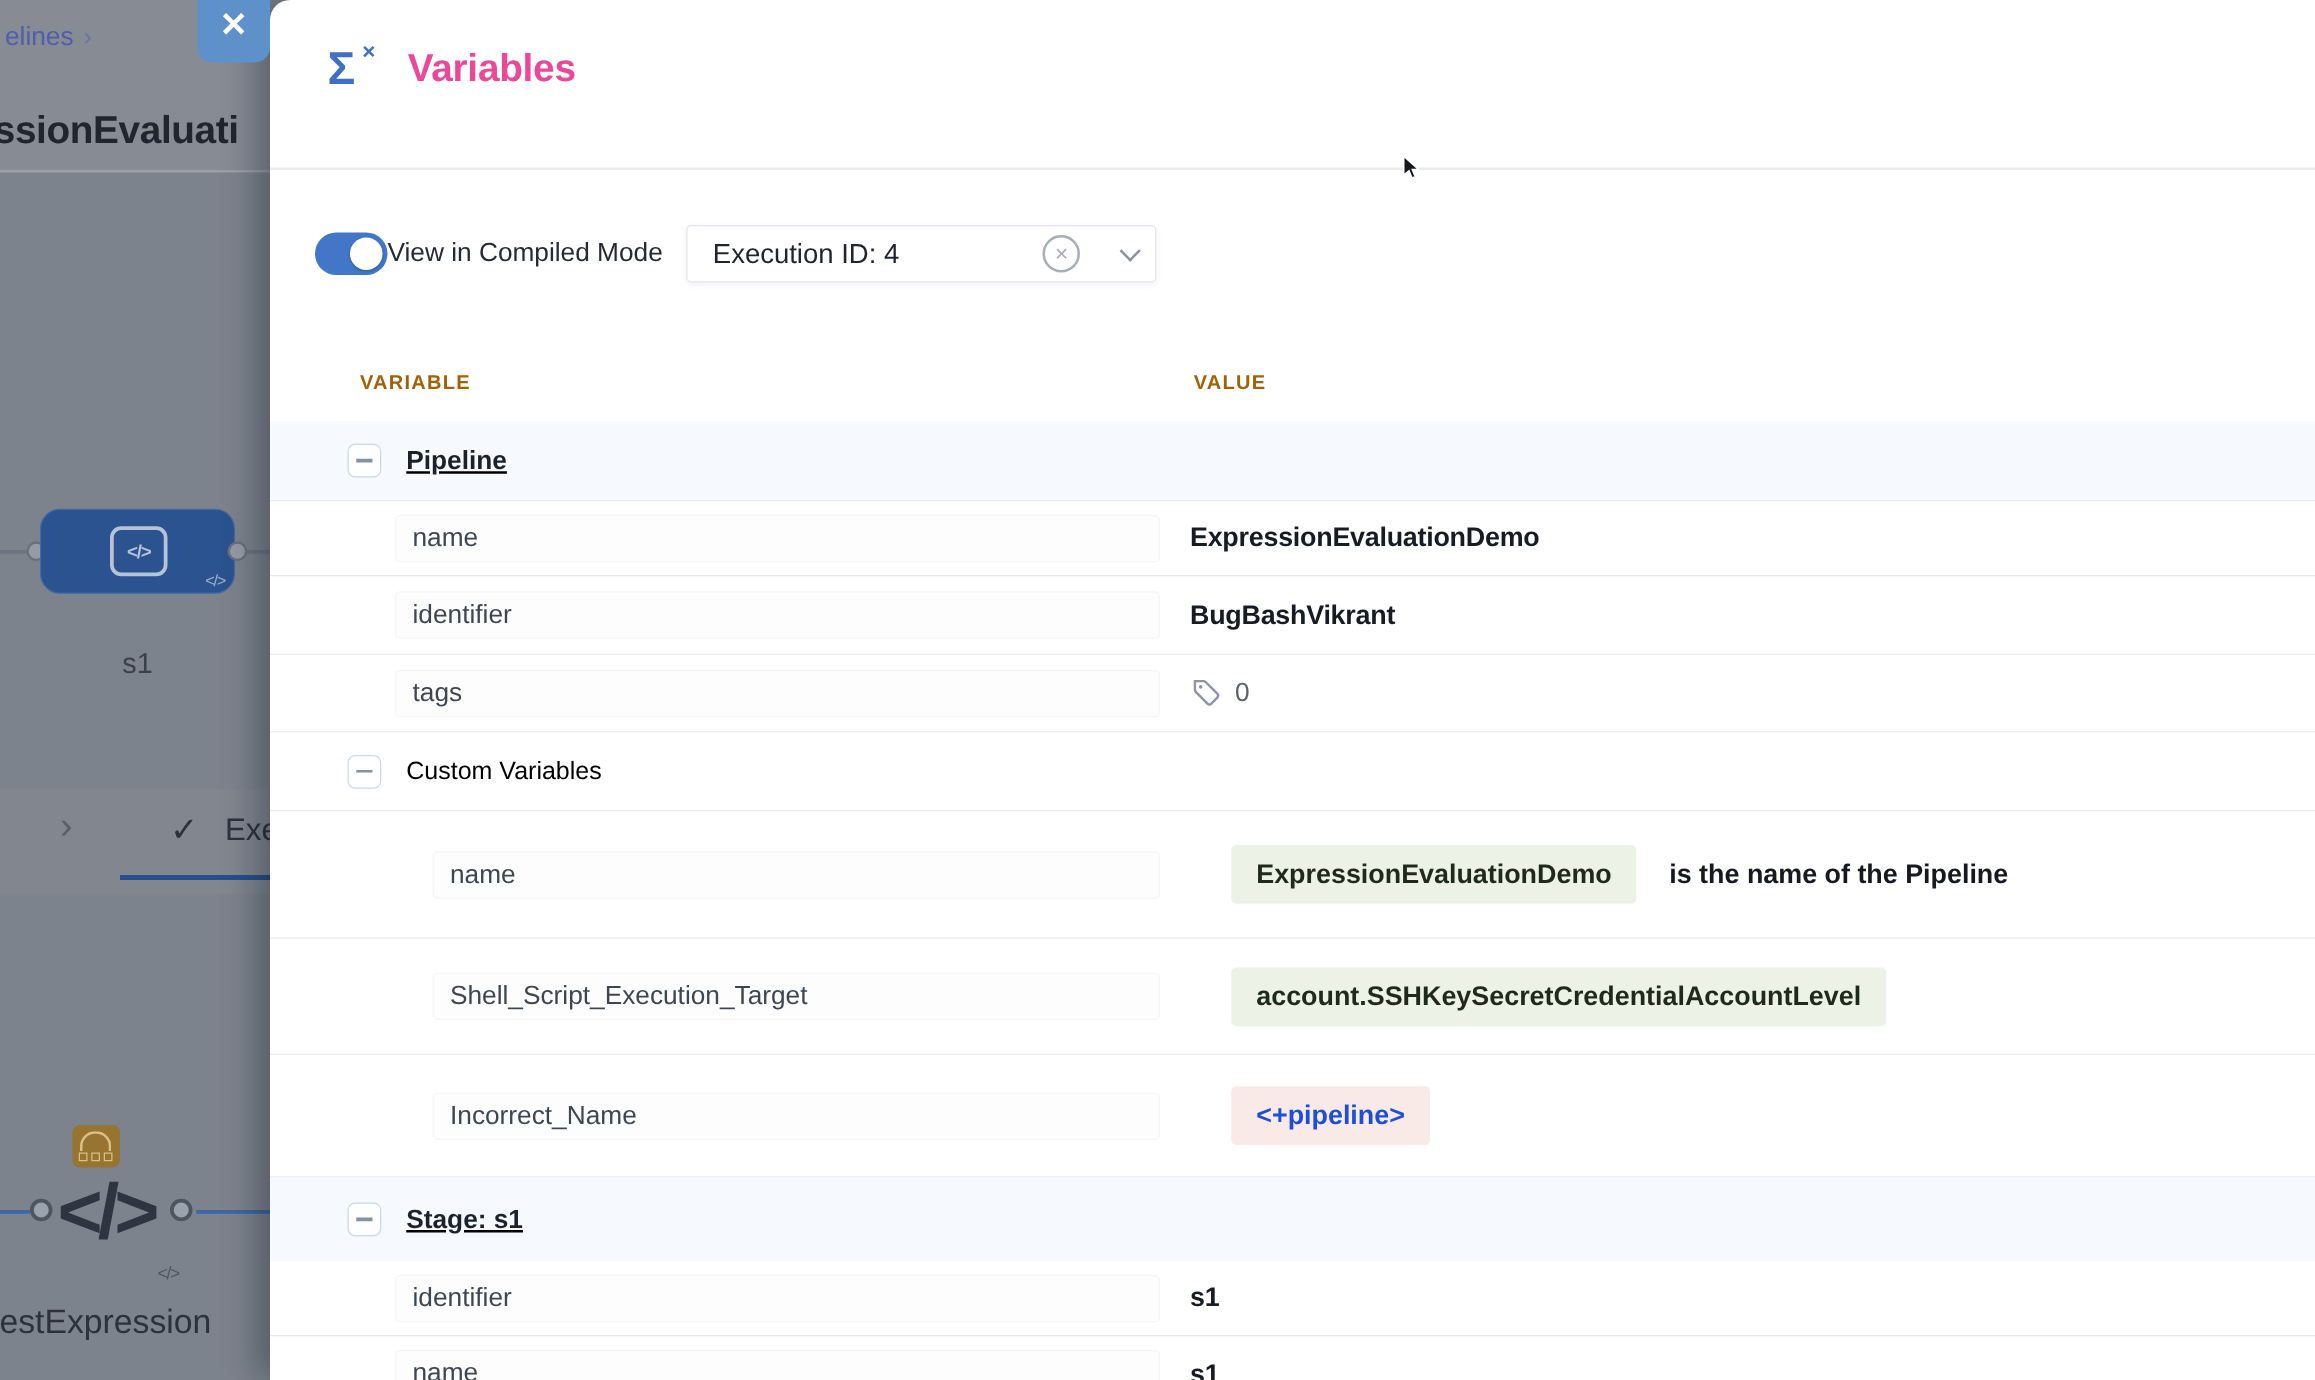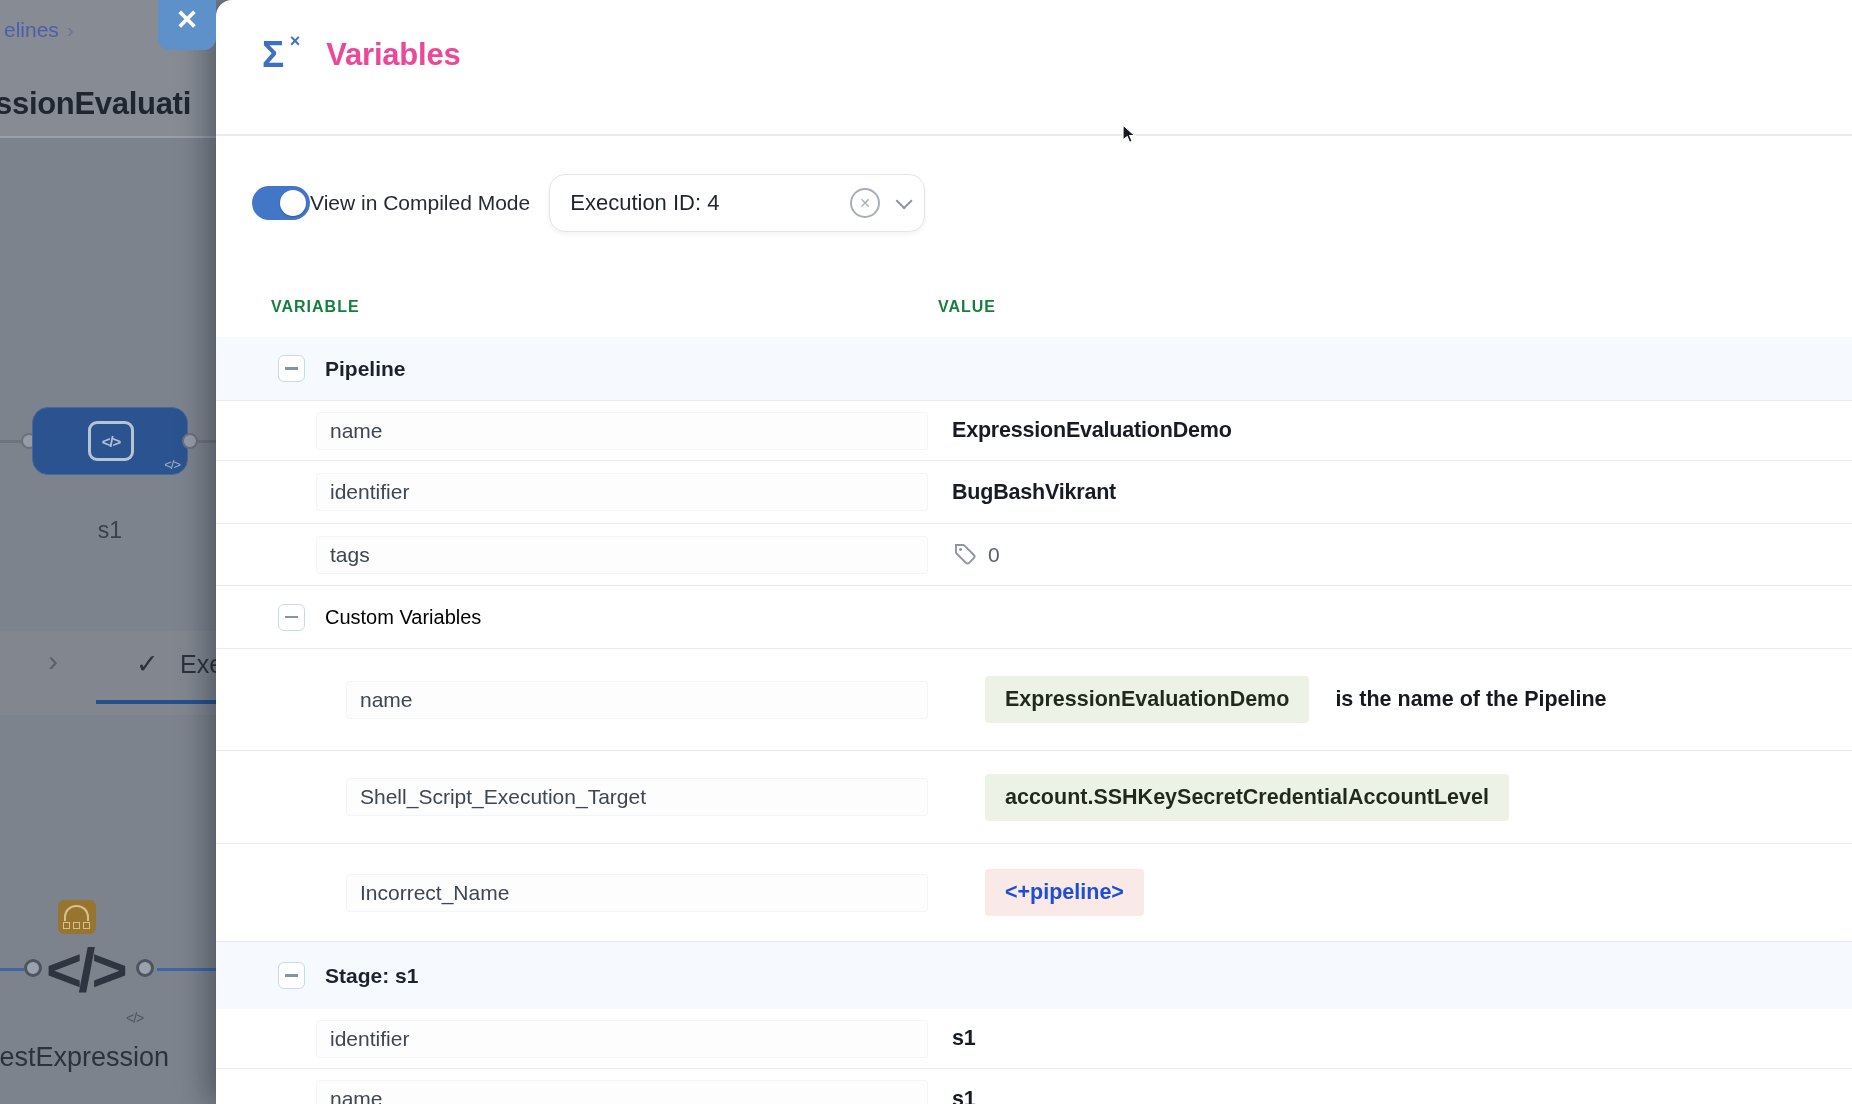"Execution ID: 4" .select { border-radius: 16px -> 4px; gap: none -> 16px; height: 58px -> 46px }
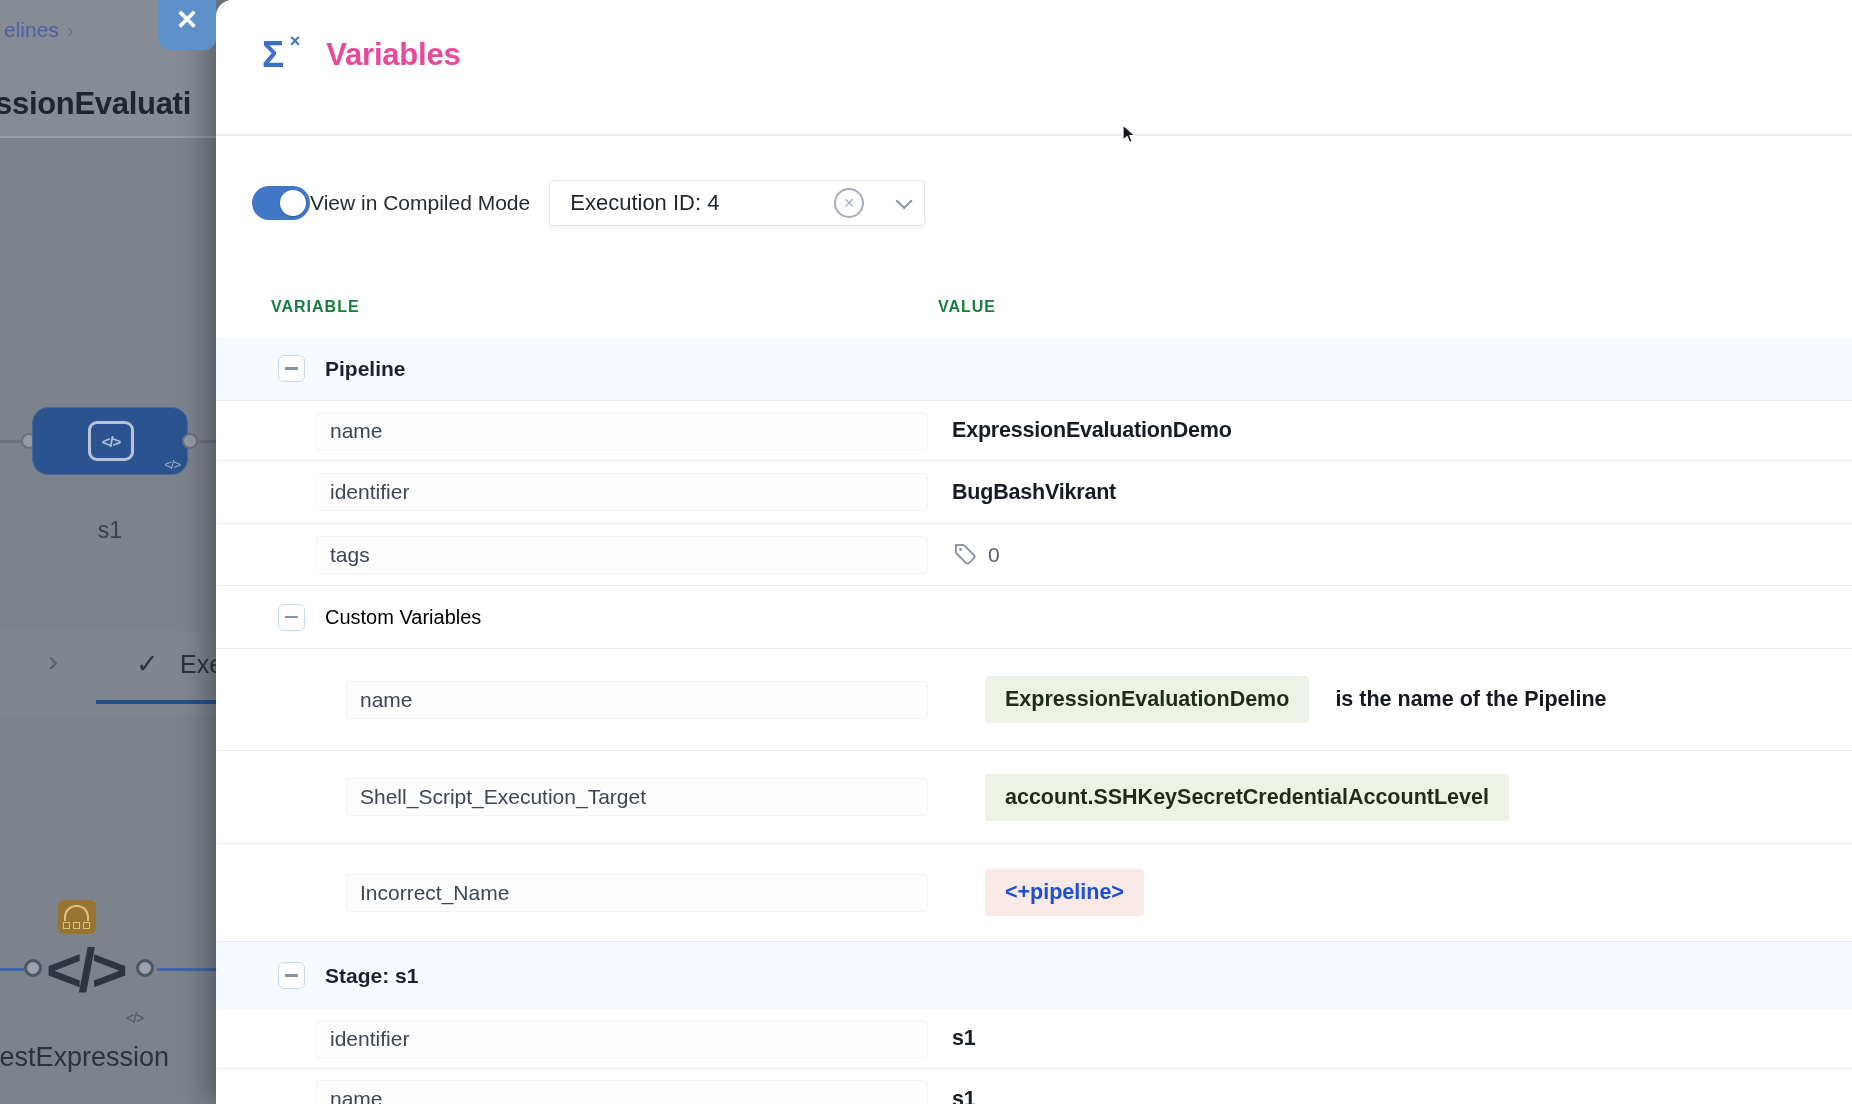"VARIABLE" .vhead { color: #15803d -> #a16207; margin-left: none -> 17px }
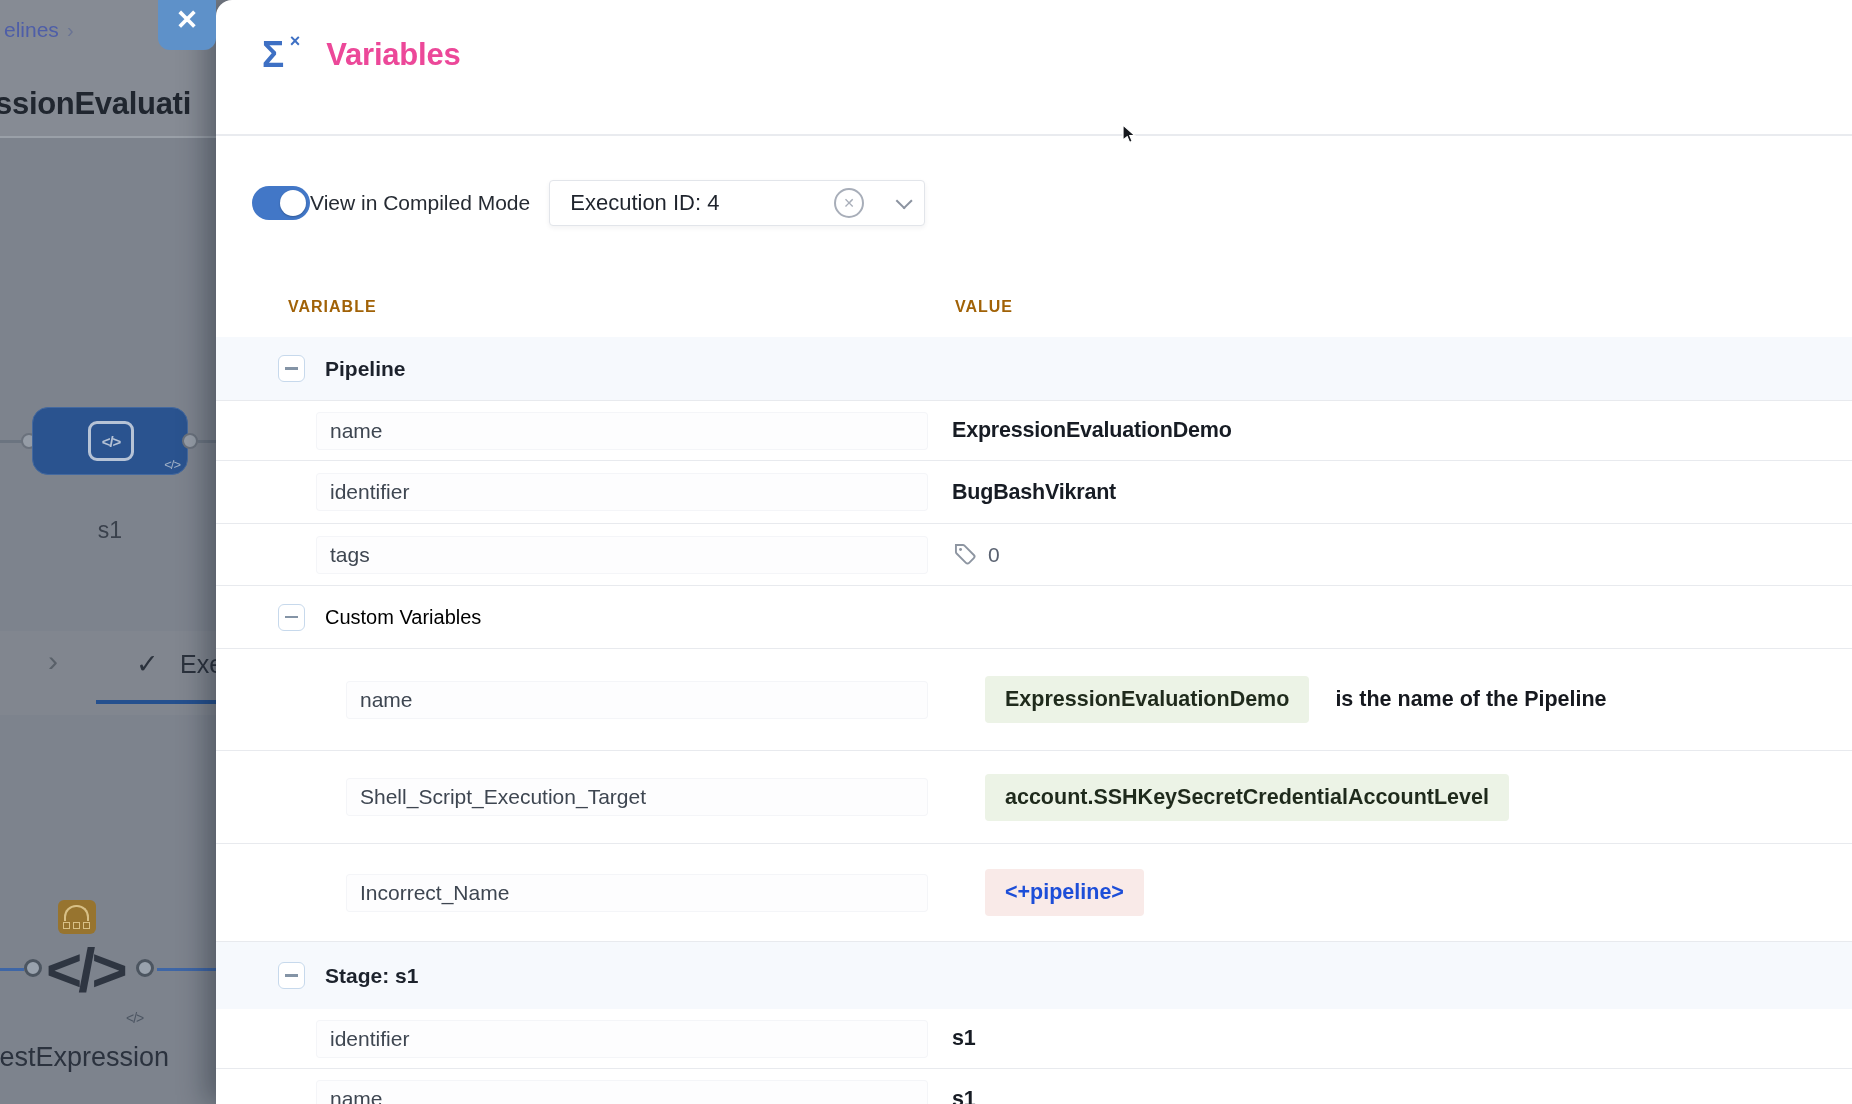"Pipeline" .section { text-decoration: none -> underline }
